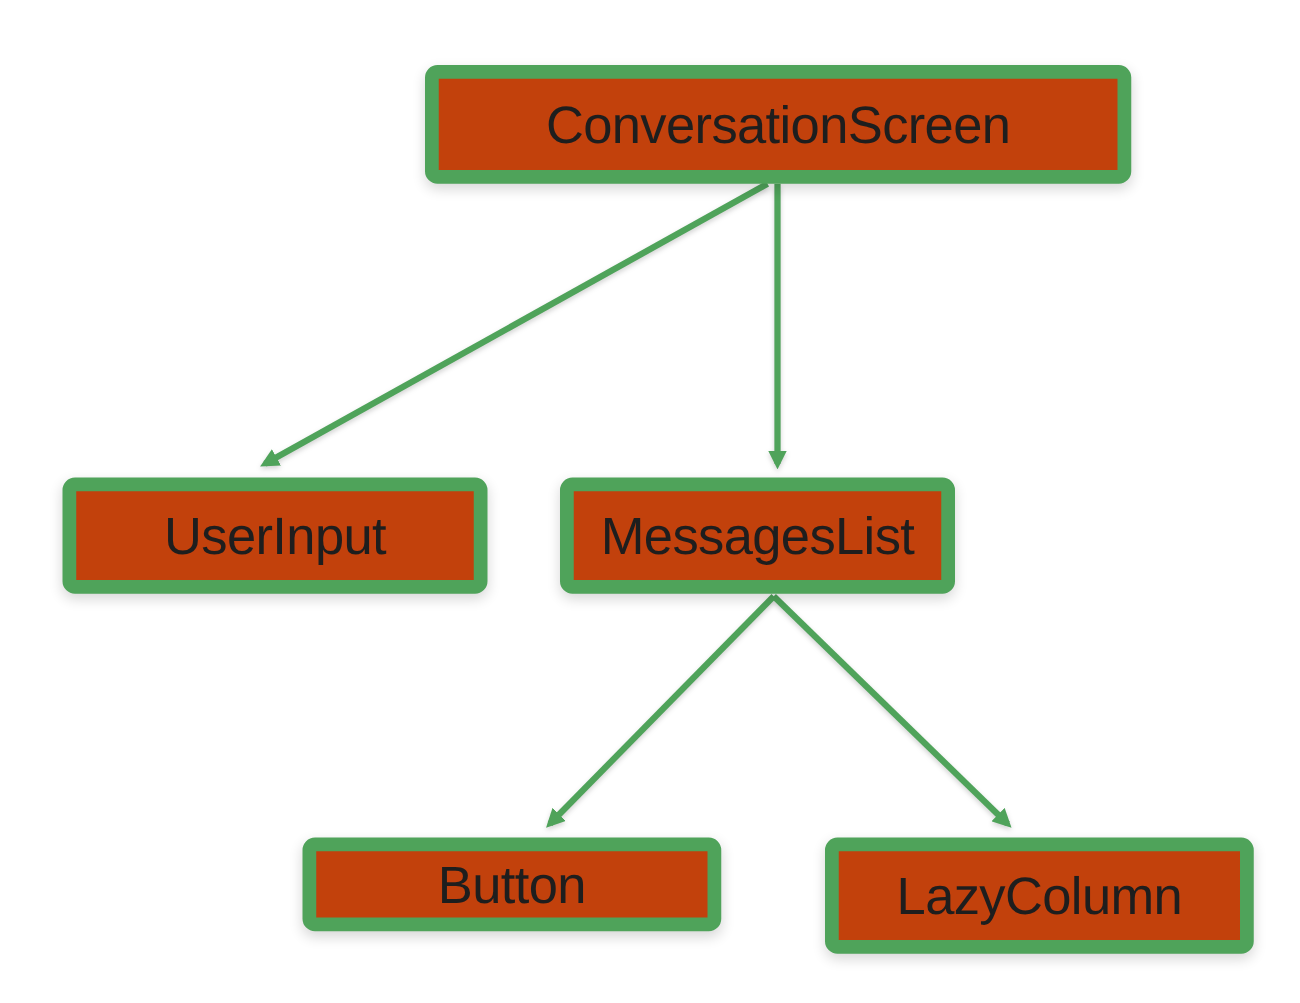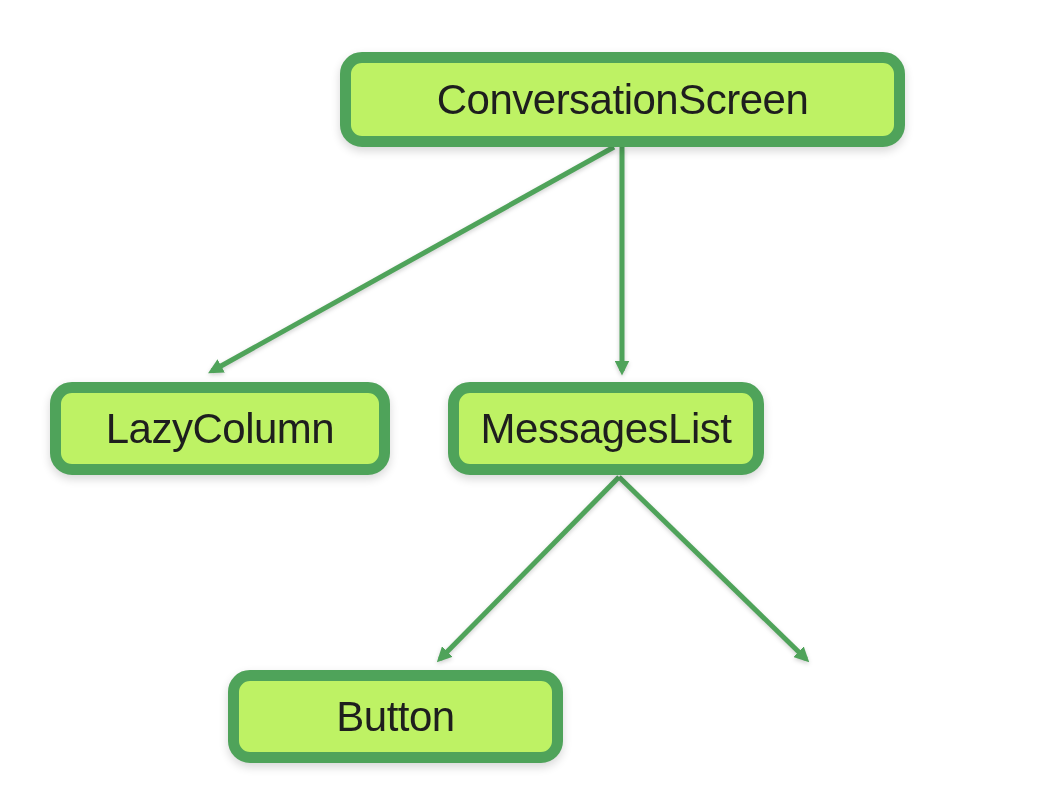"ConversationScreen" .node { background: #bef264 -> #c2410c; border-radius: 22px -> 10px }
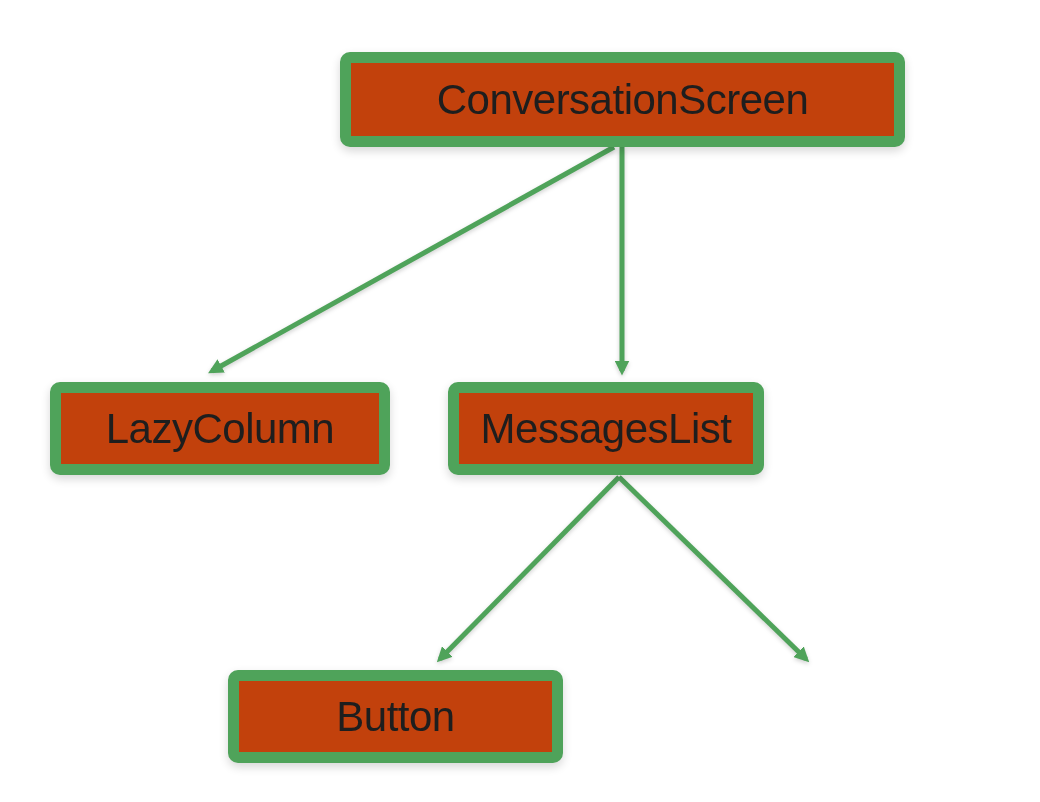"LazyColumn" span.node-label { text: LazyColumn -> UserInput }
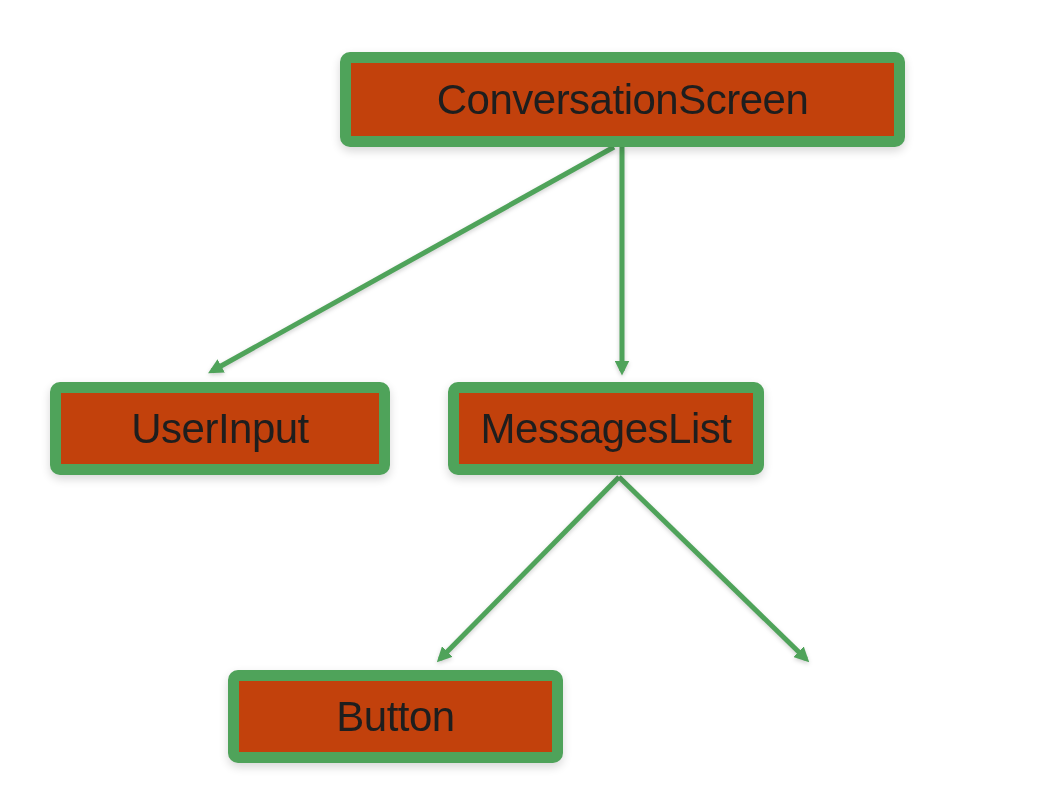"Button" .node-button { height: 93px -> 75px; left: 228px -> 242px }
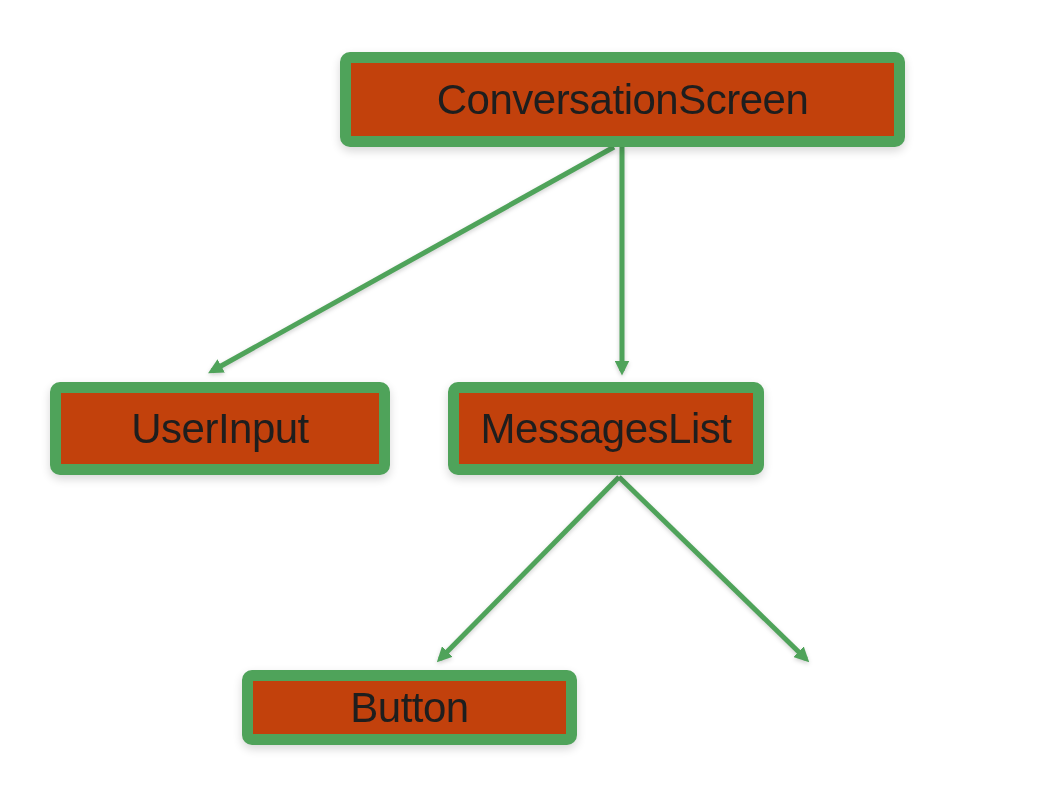"LazyColumn" div.node { html: none -> <div> <span>LazyColumn</span> </div> }
